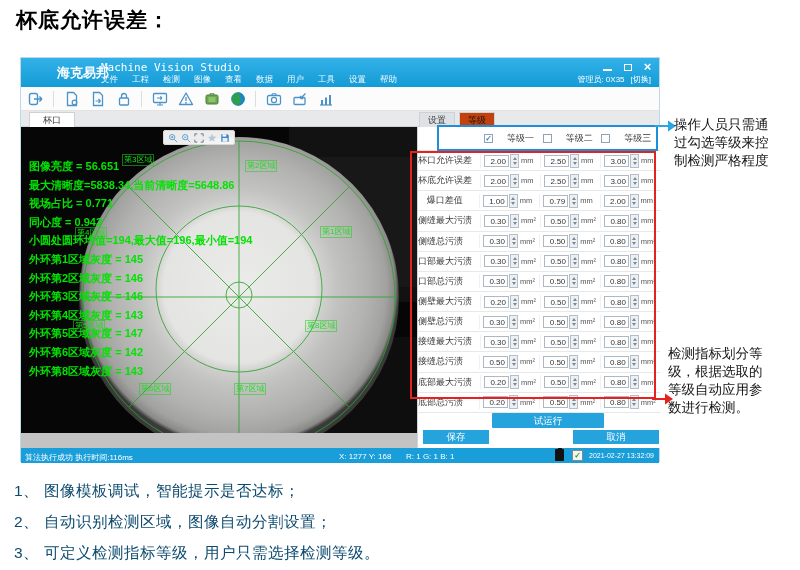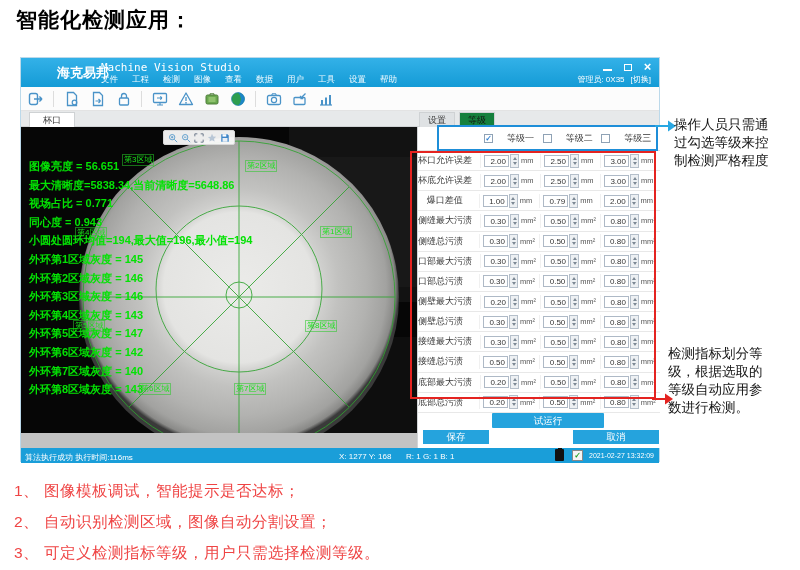"智能化检测应用：" div.heading { text: 智能化检测应用 -> 杯底允许误差 }
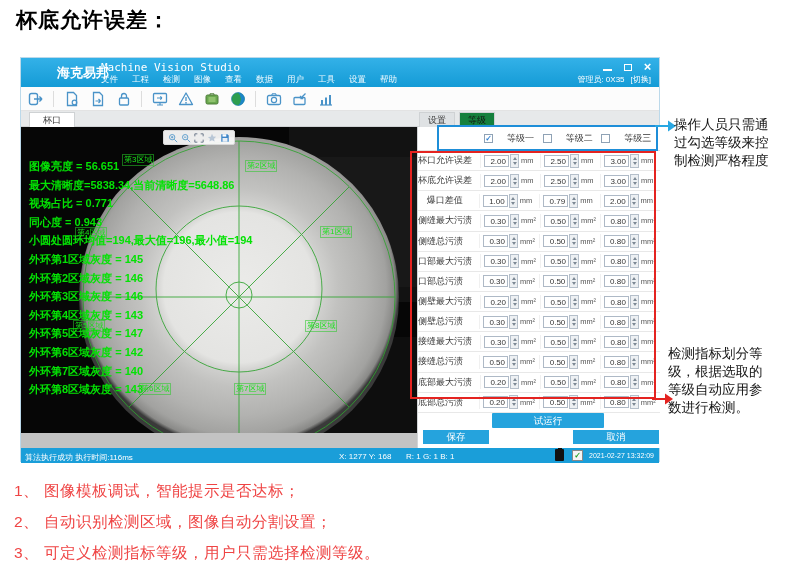"等级" .rtab.active { background: #15803d -> #c2410c }
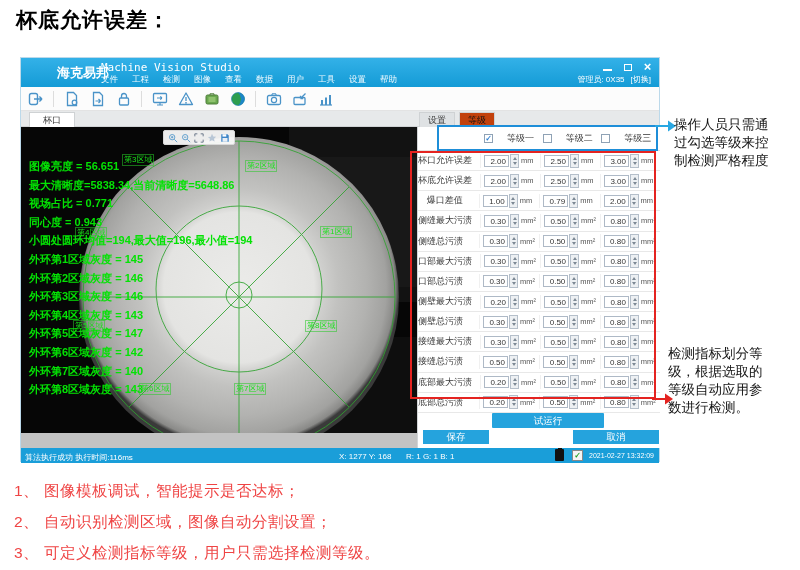"外环第7区域灰度 = 140" div.gline { html: <div>外环第7区域灰度 = 140</div> -> none }
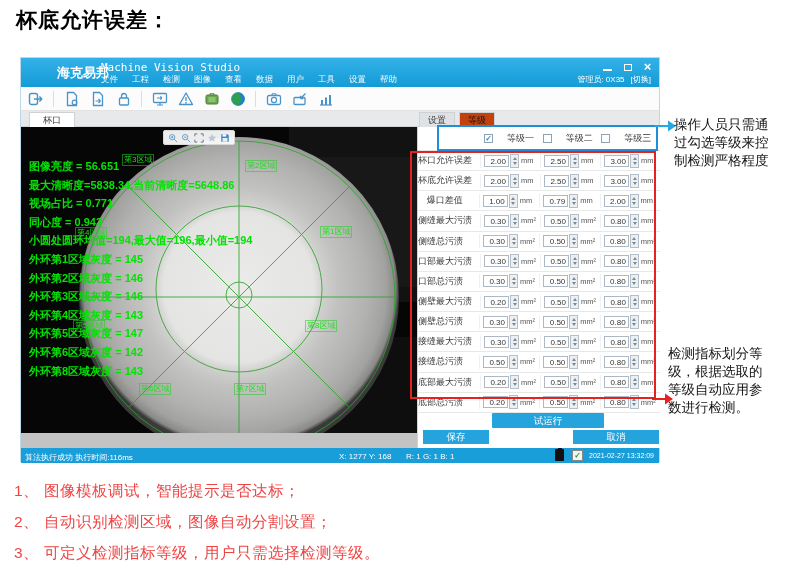"1、 图像模板调试，智能提示是否达标；" .note-line { color: #ef4444 -> #0c4a6e }
